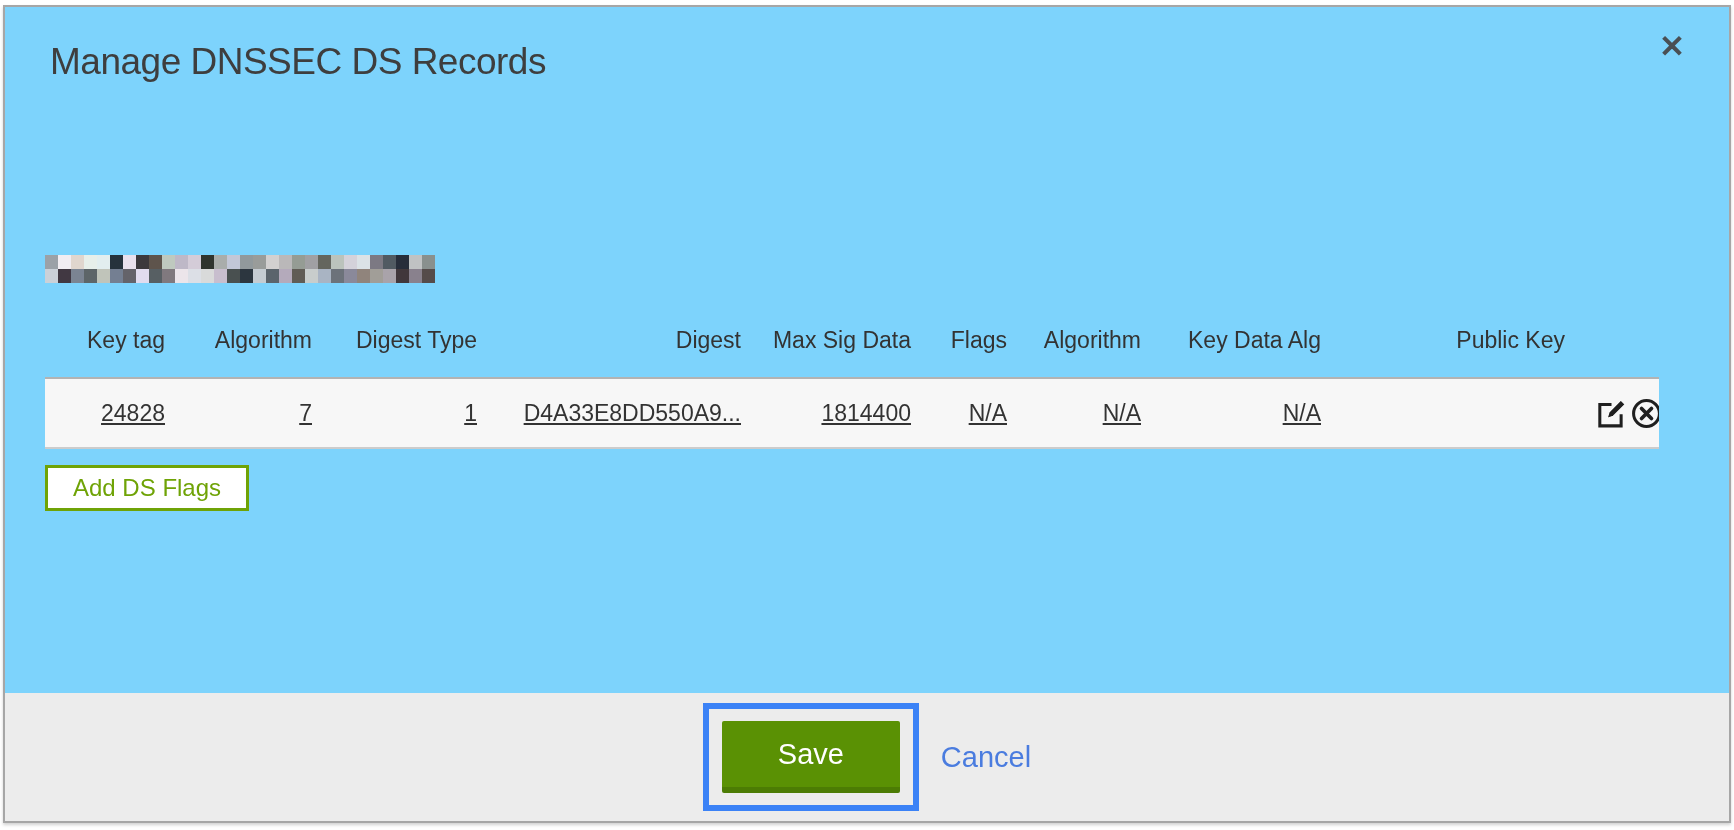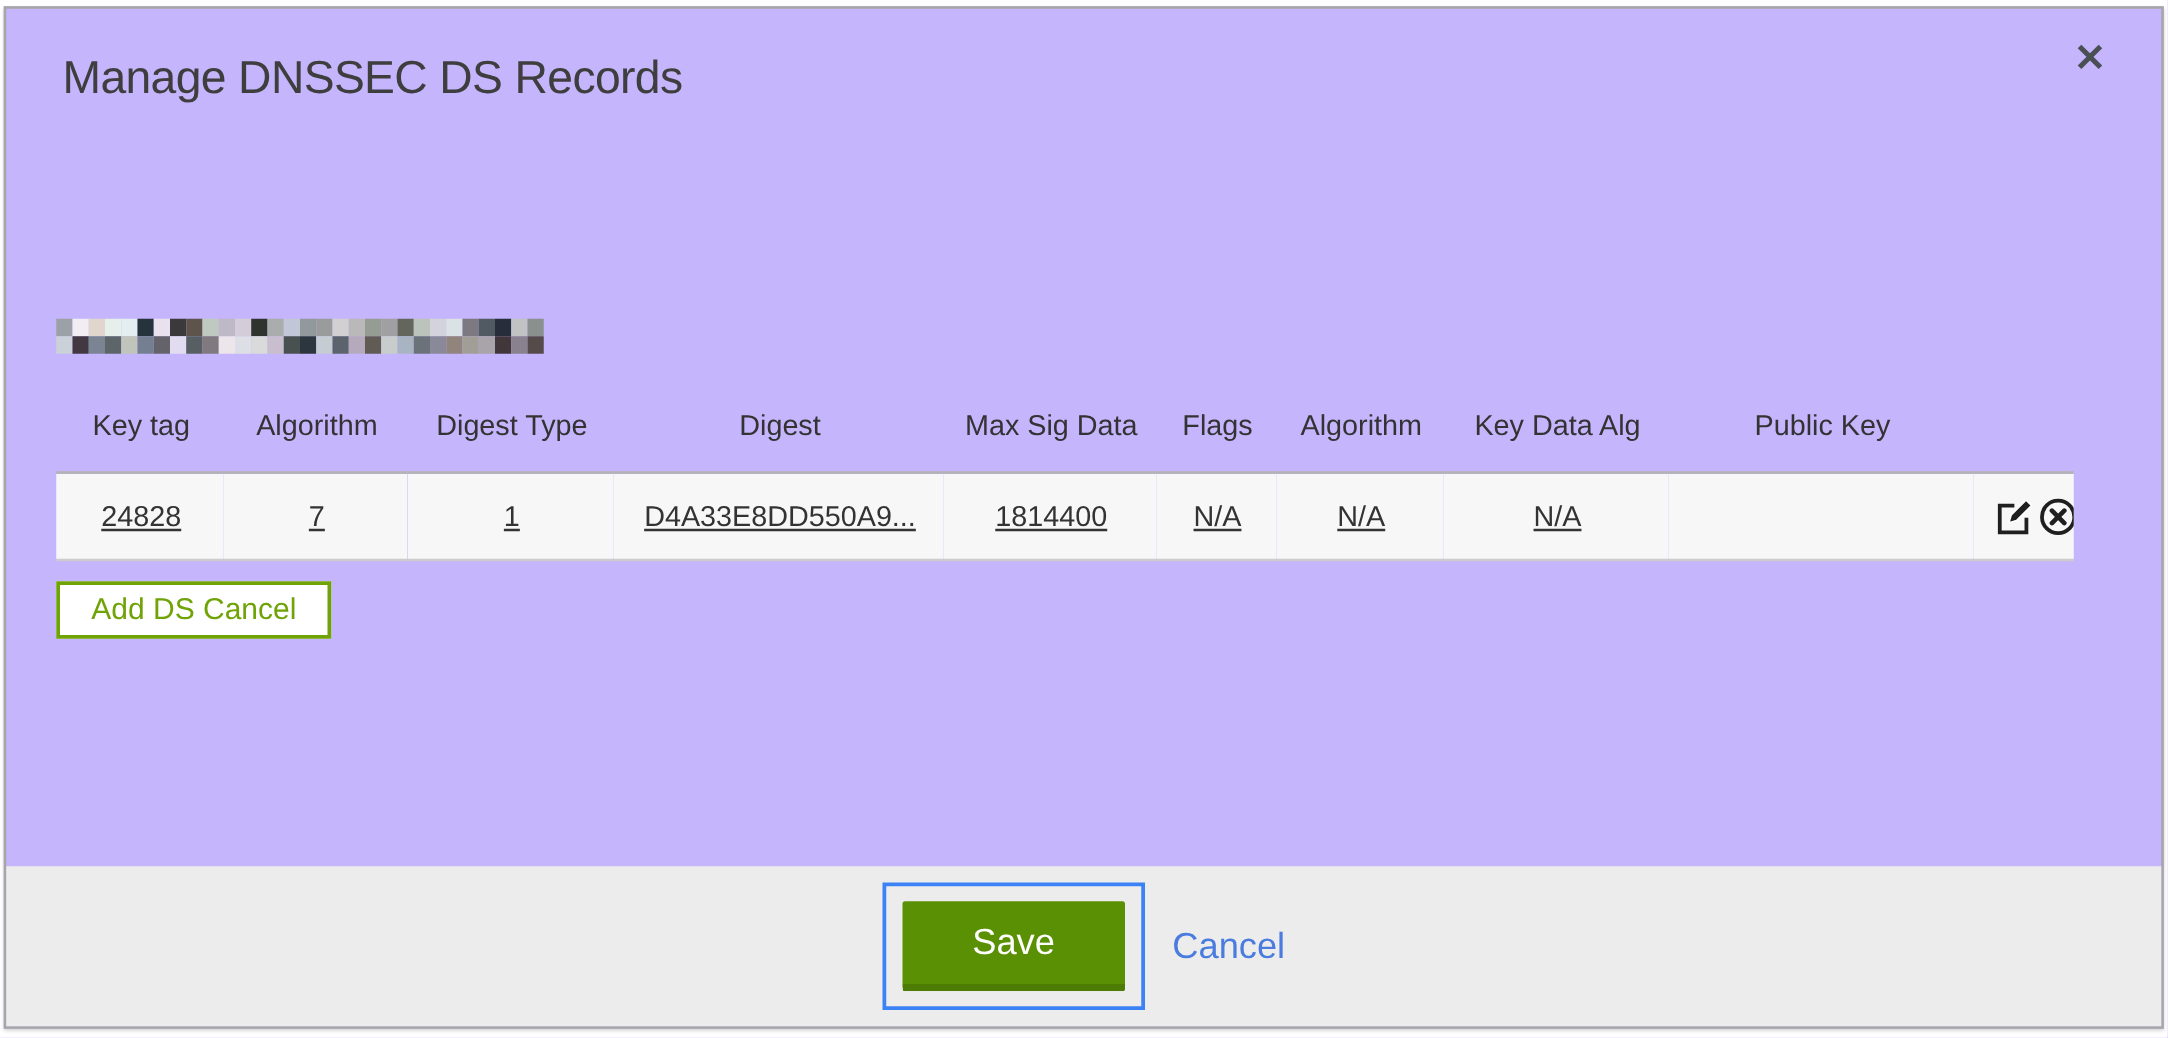"Manage DNSSEC DS Records" .modal { background: #c4b5fd -> #7dd3fc }
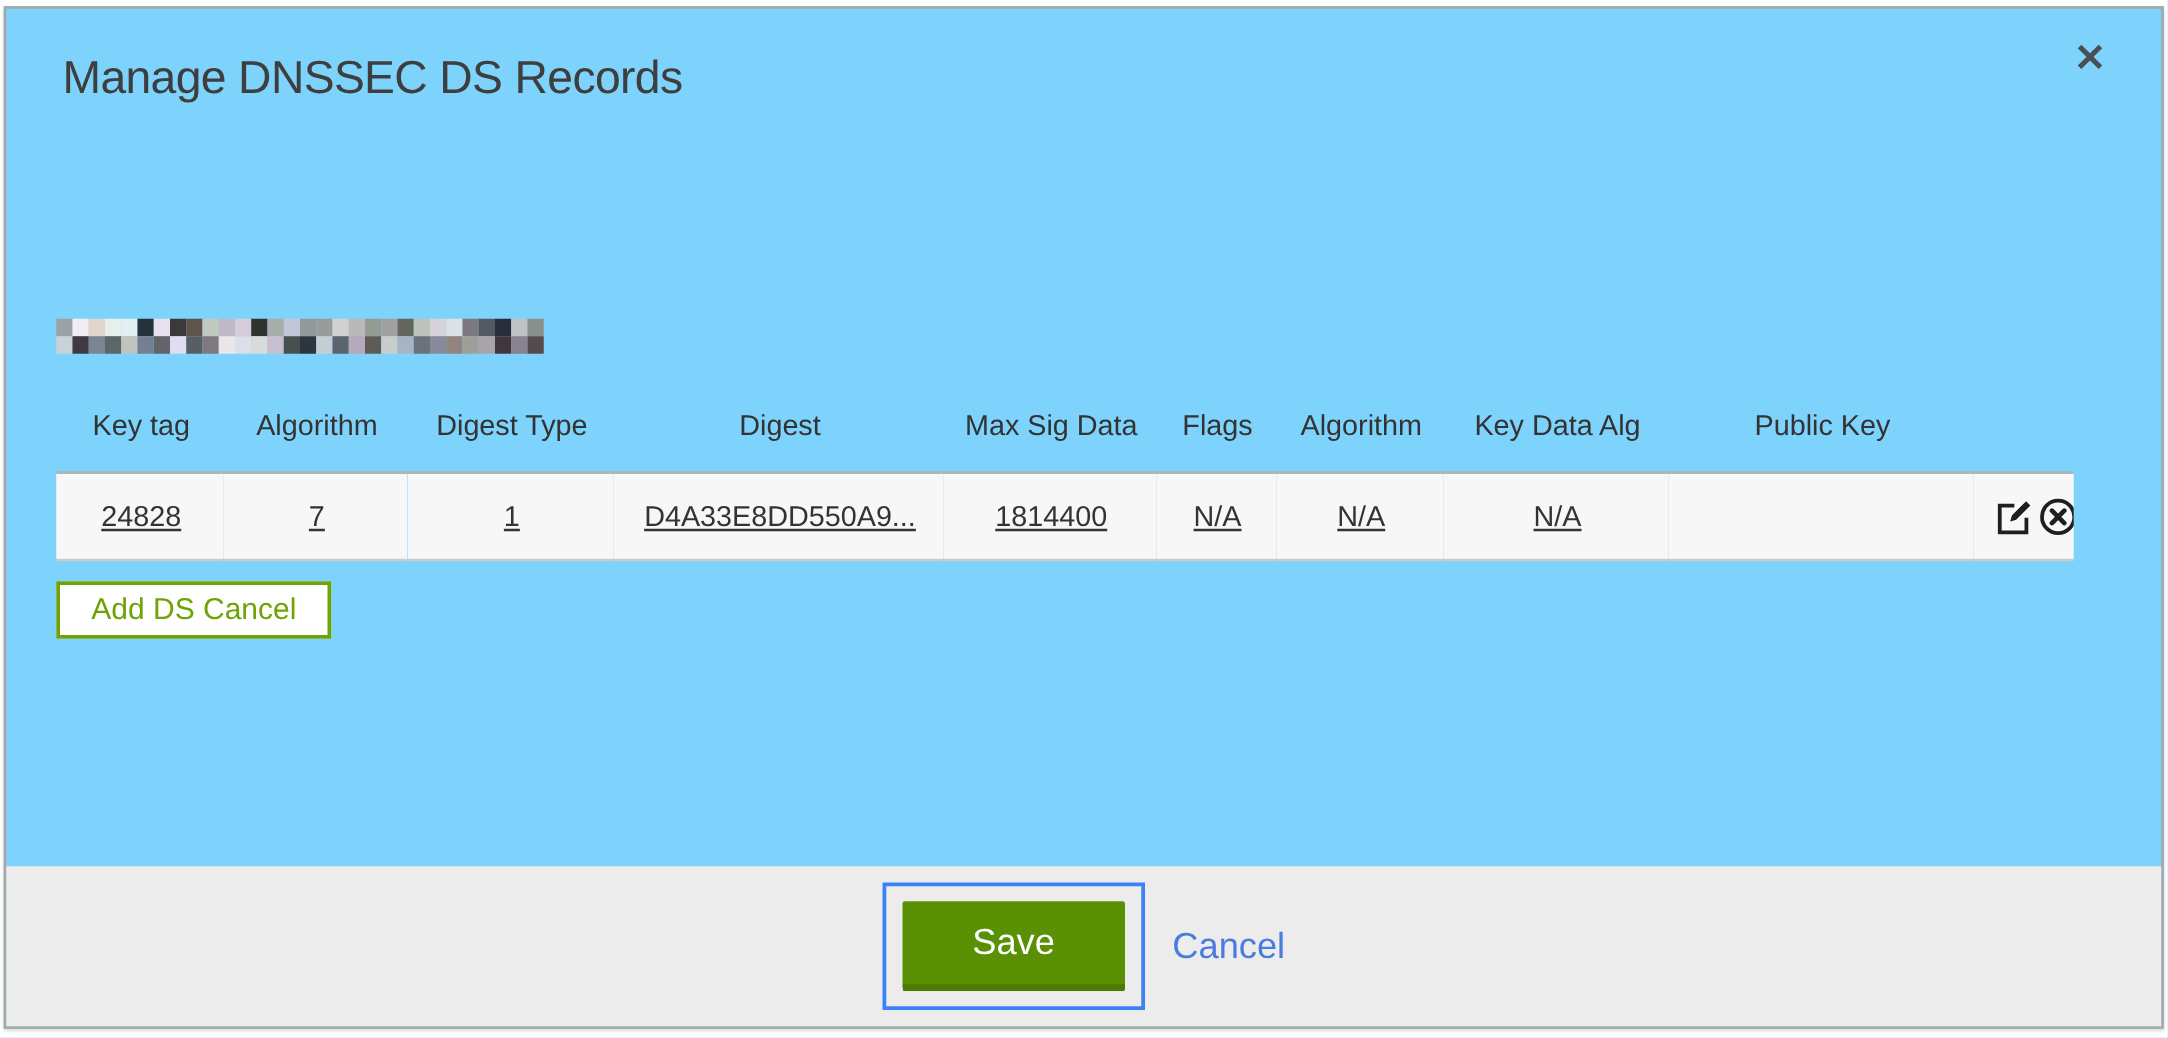"Key tag" th, td { text-align: center -> right }
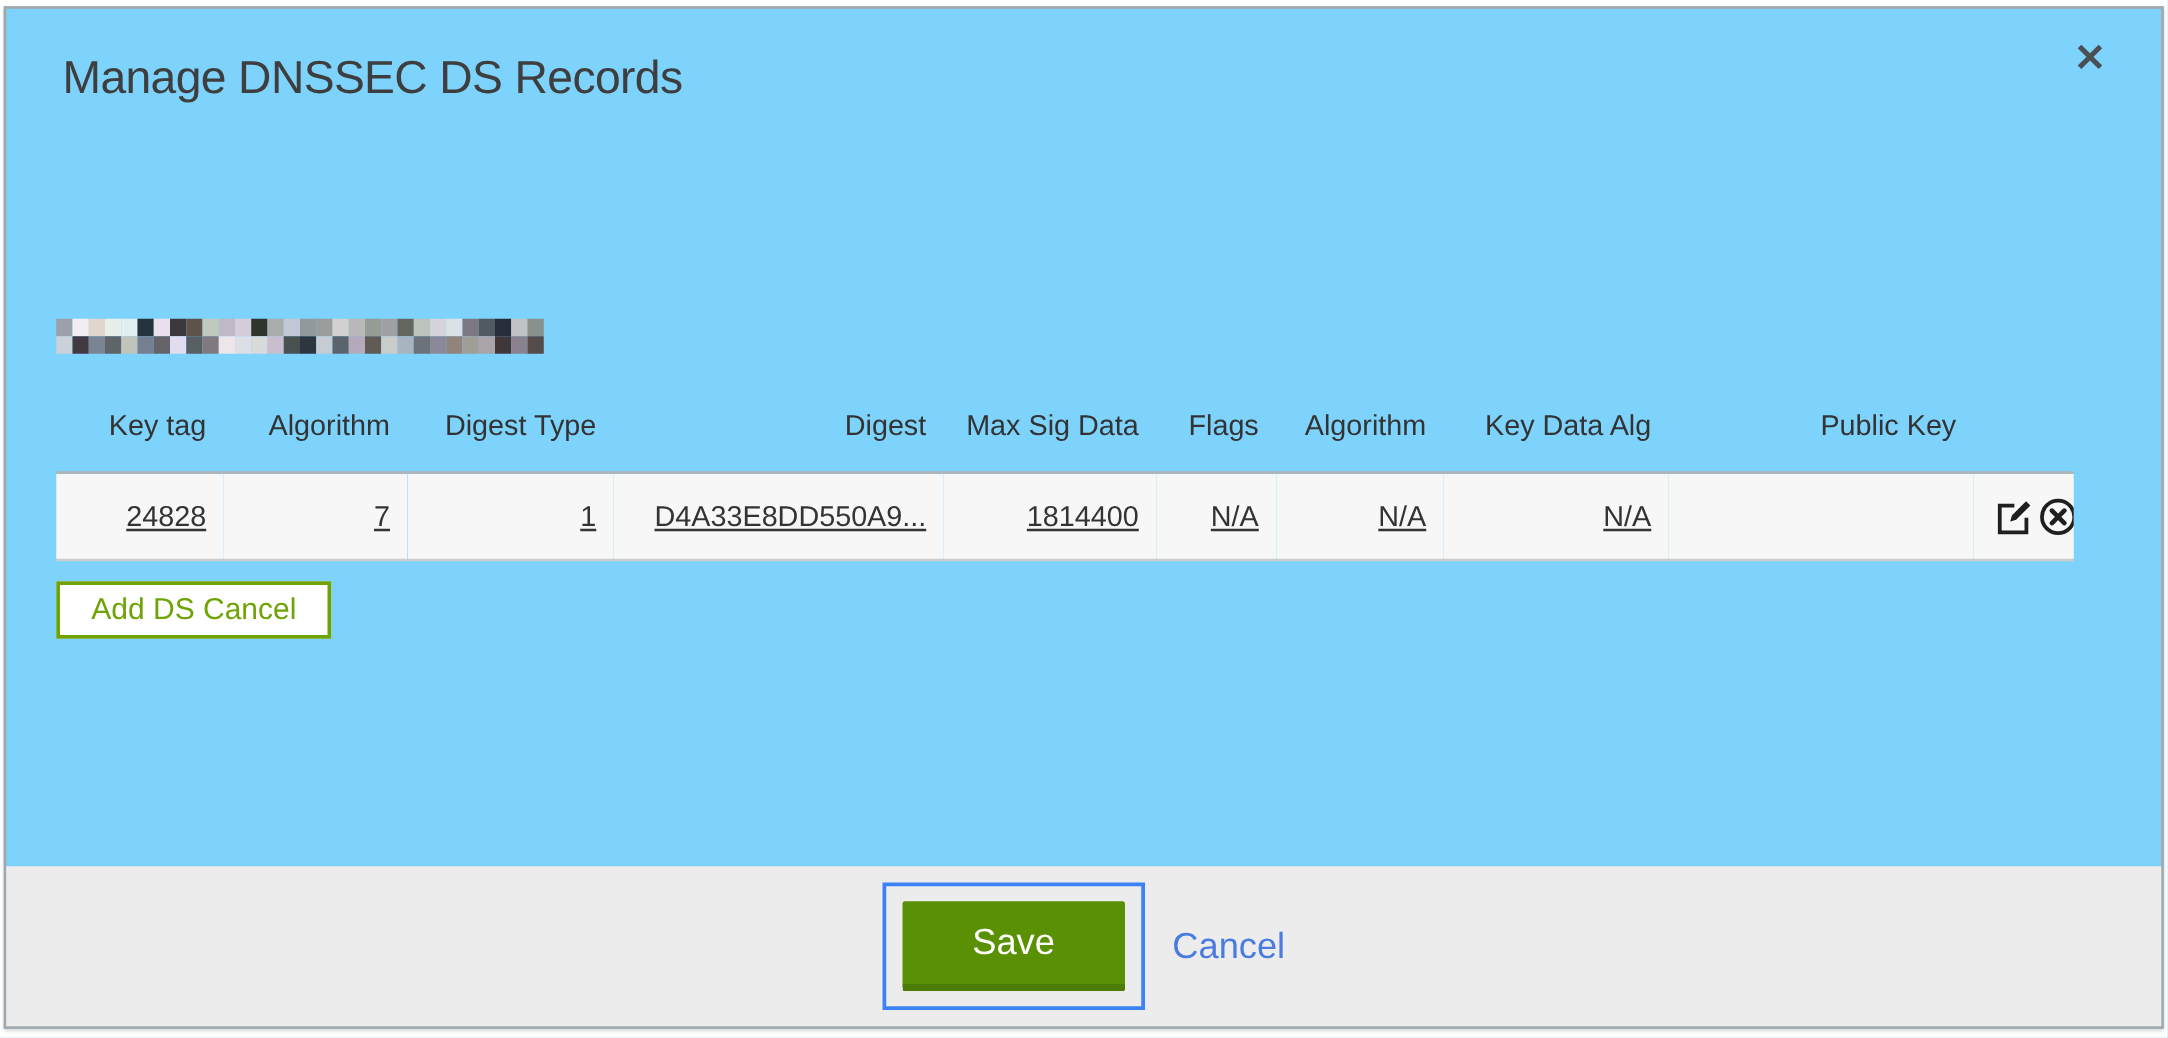"Add DS Cancel" button.add-btn { text: Cancel -> Flags }
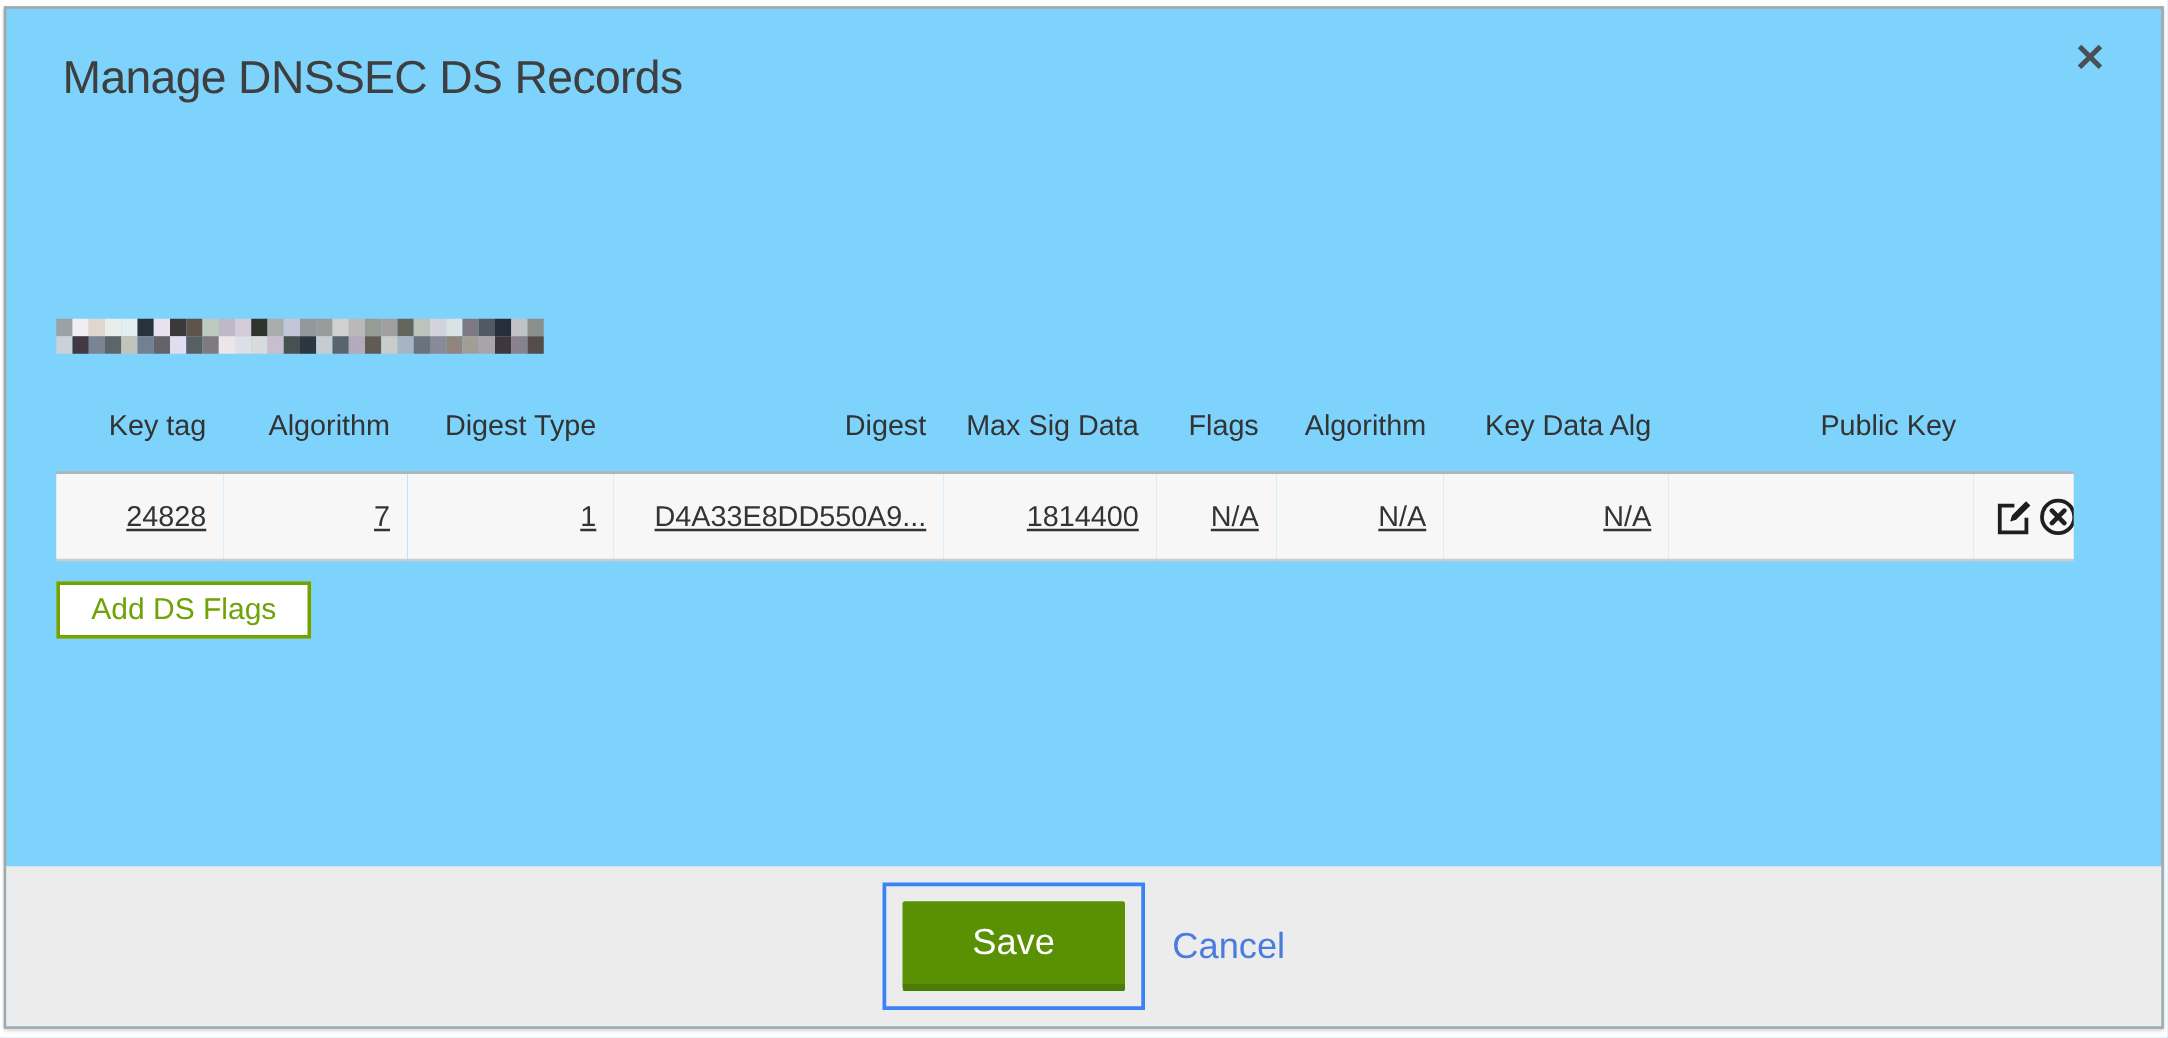"Save" .annotation-box { border: 3px solid #3b82f6 -> 6px solid #3b82f6 }
